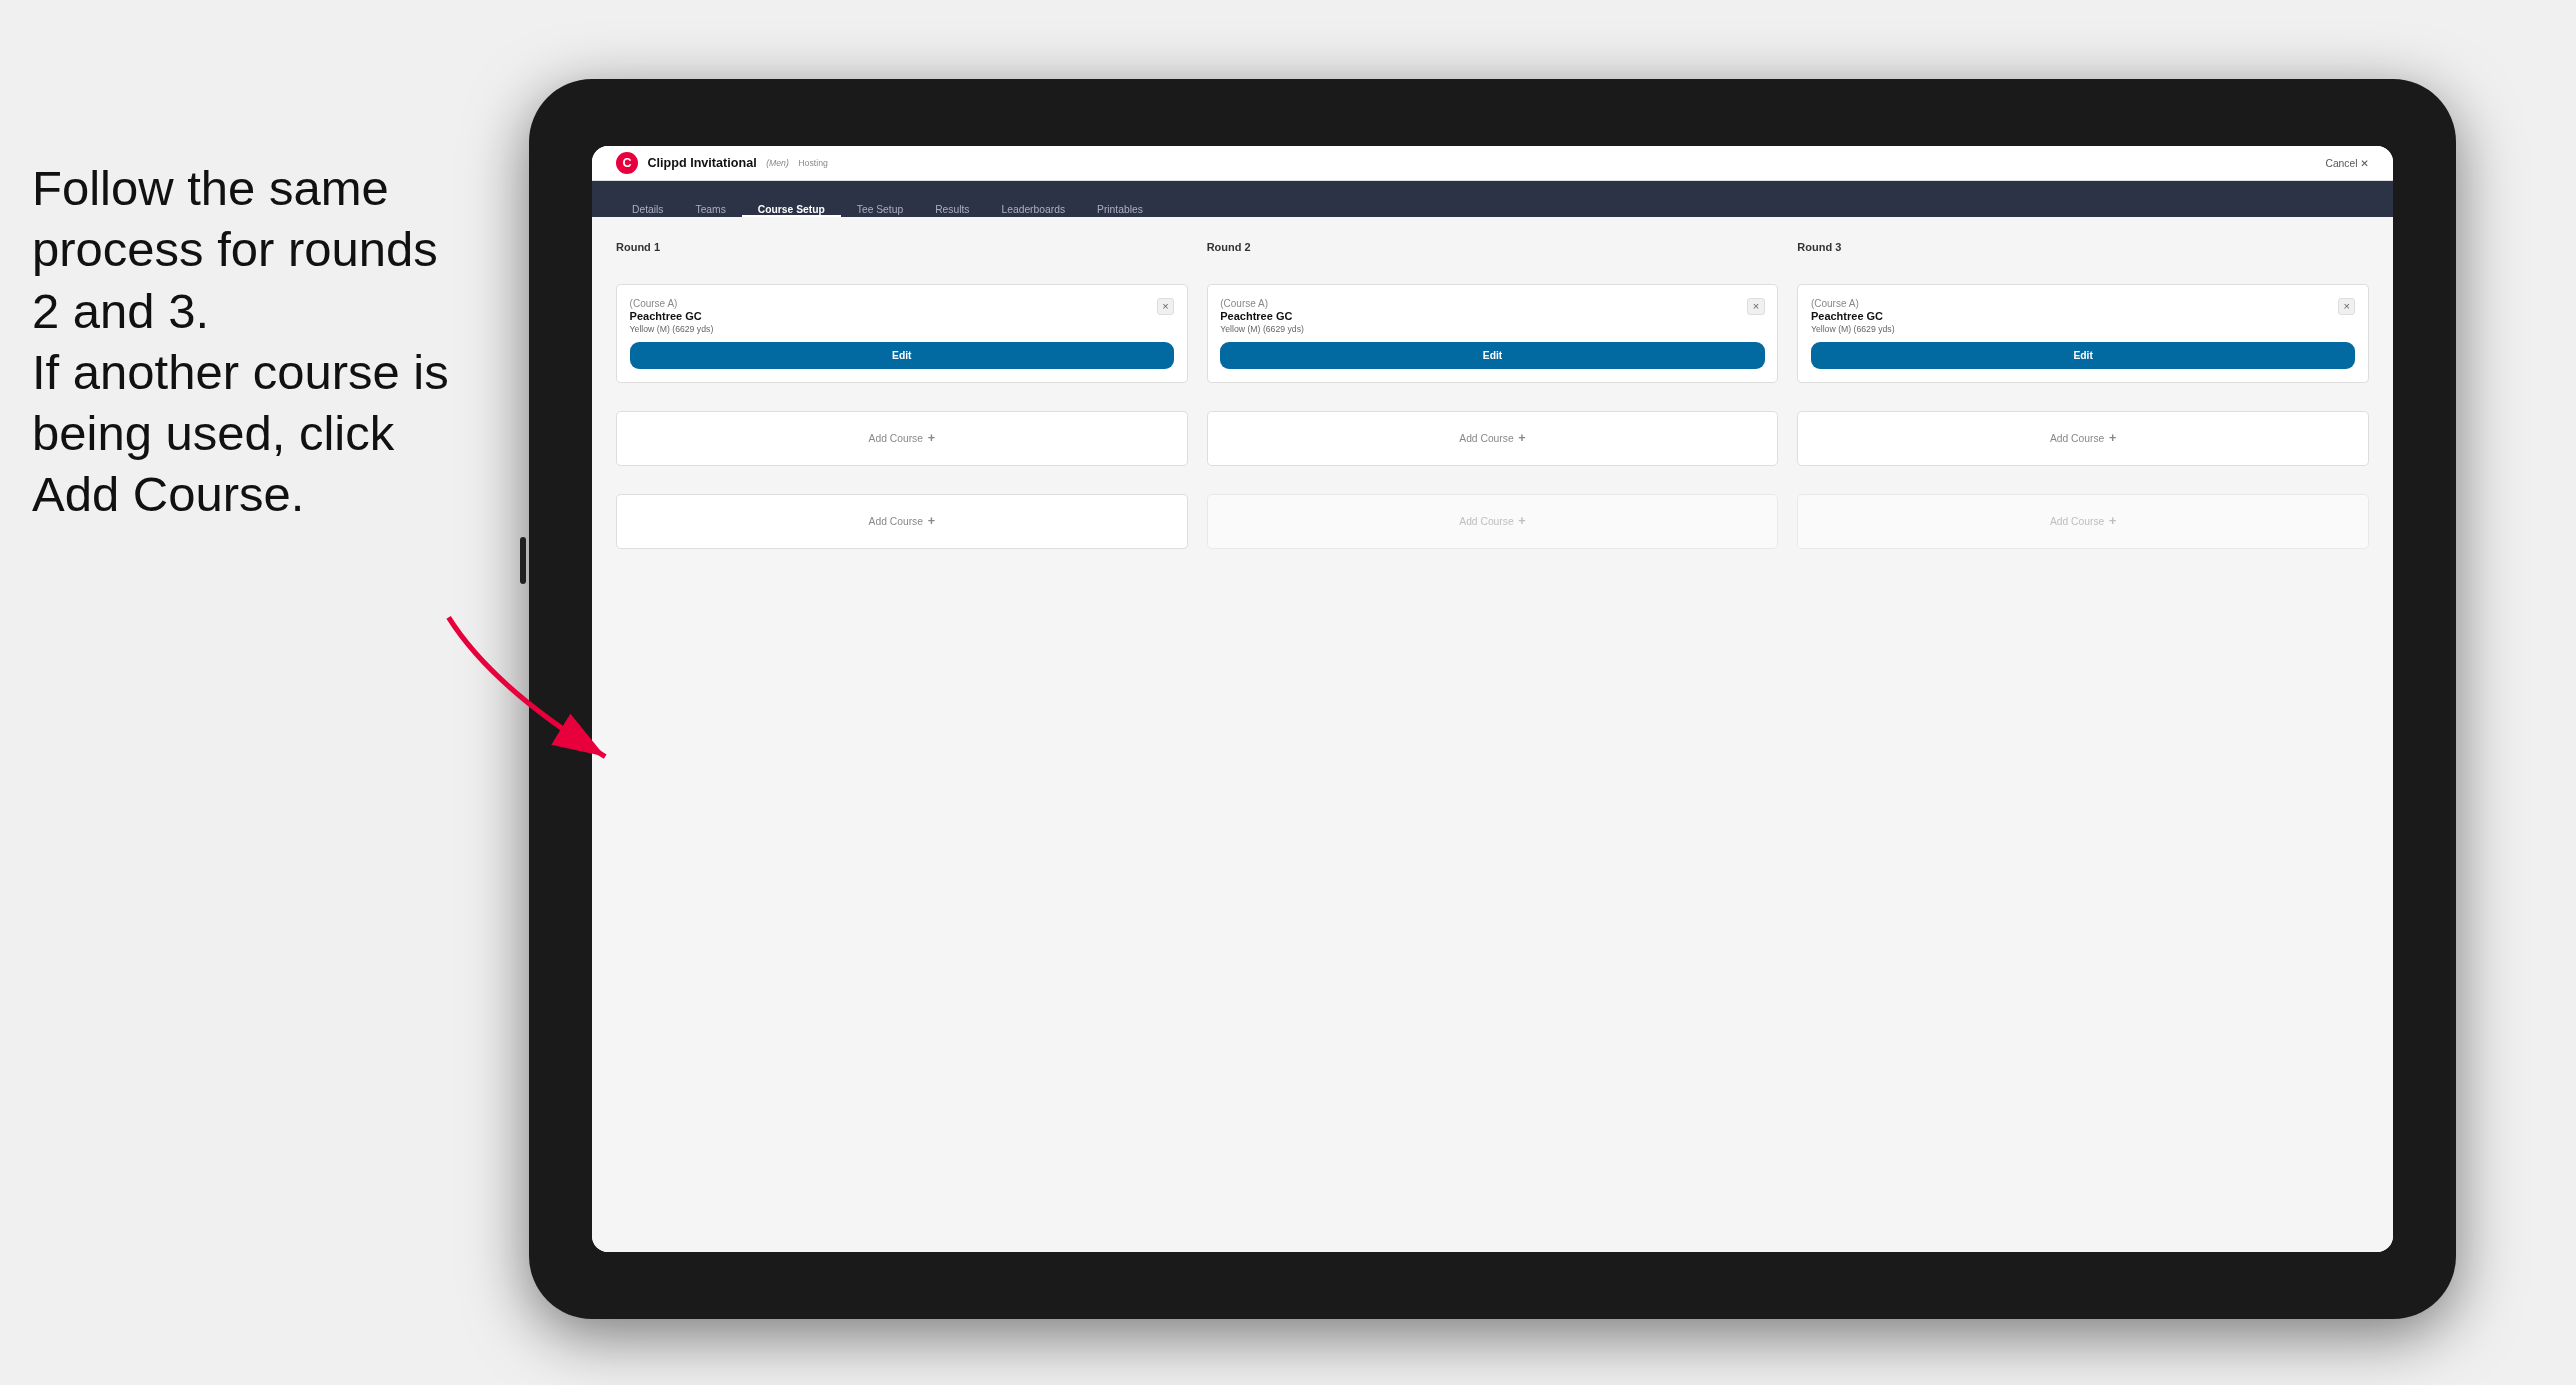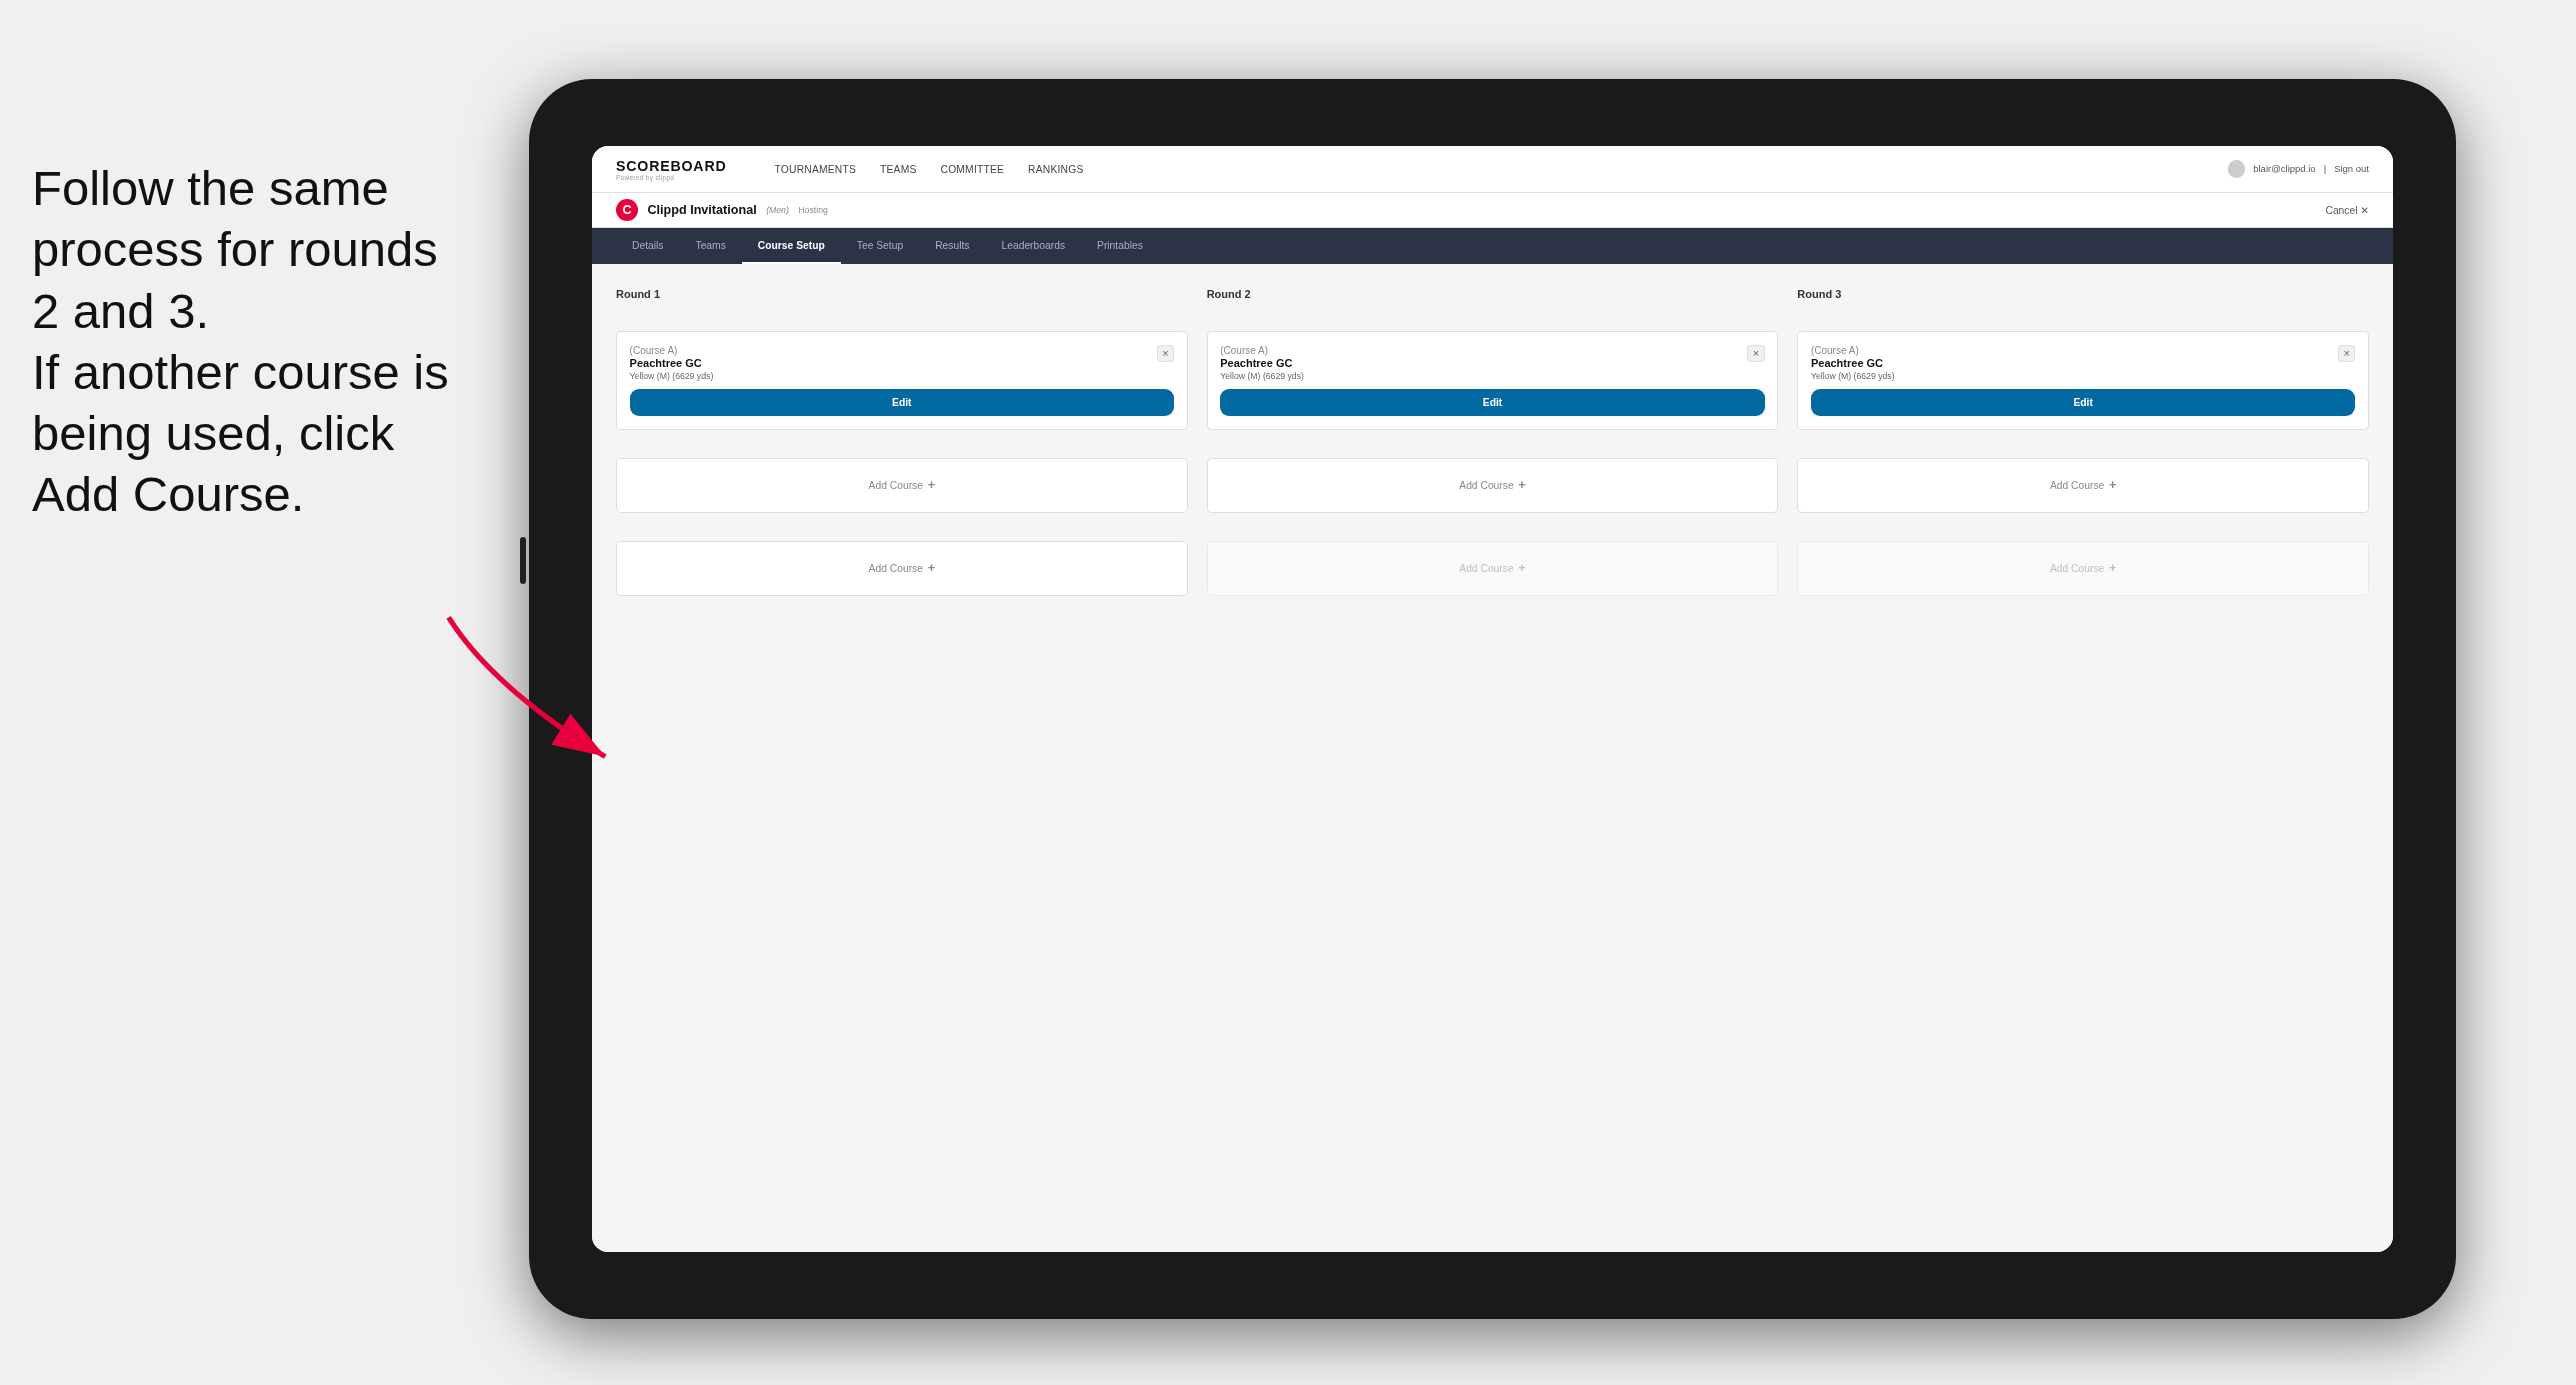"SCOREBOARD" div.top-nav { html: <div> <div> <span>SCOREBOARD</span> <span>Powered by clippd</span> </div> <div> <a>TOURNAMENTS</a> <a>TEAMS</a> <a>COMMITTEE</a> <a>RANKINGS</a> </div> <div> <div></div> <span>blair@clippd.io</span> <span> | </span> <span>Sign out</span> </div> </div> -> none }
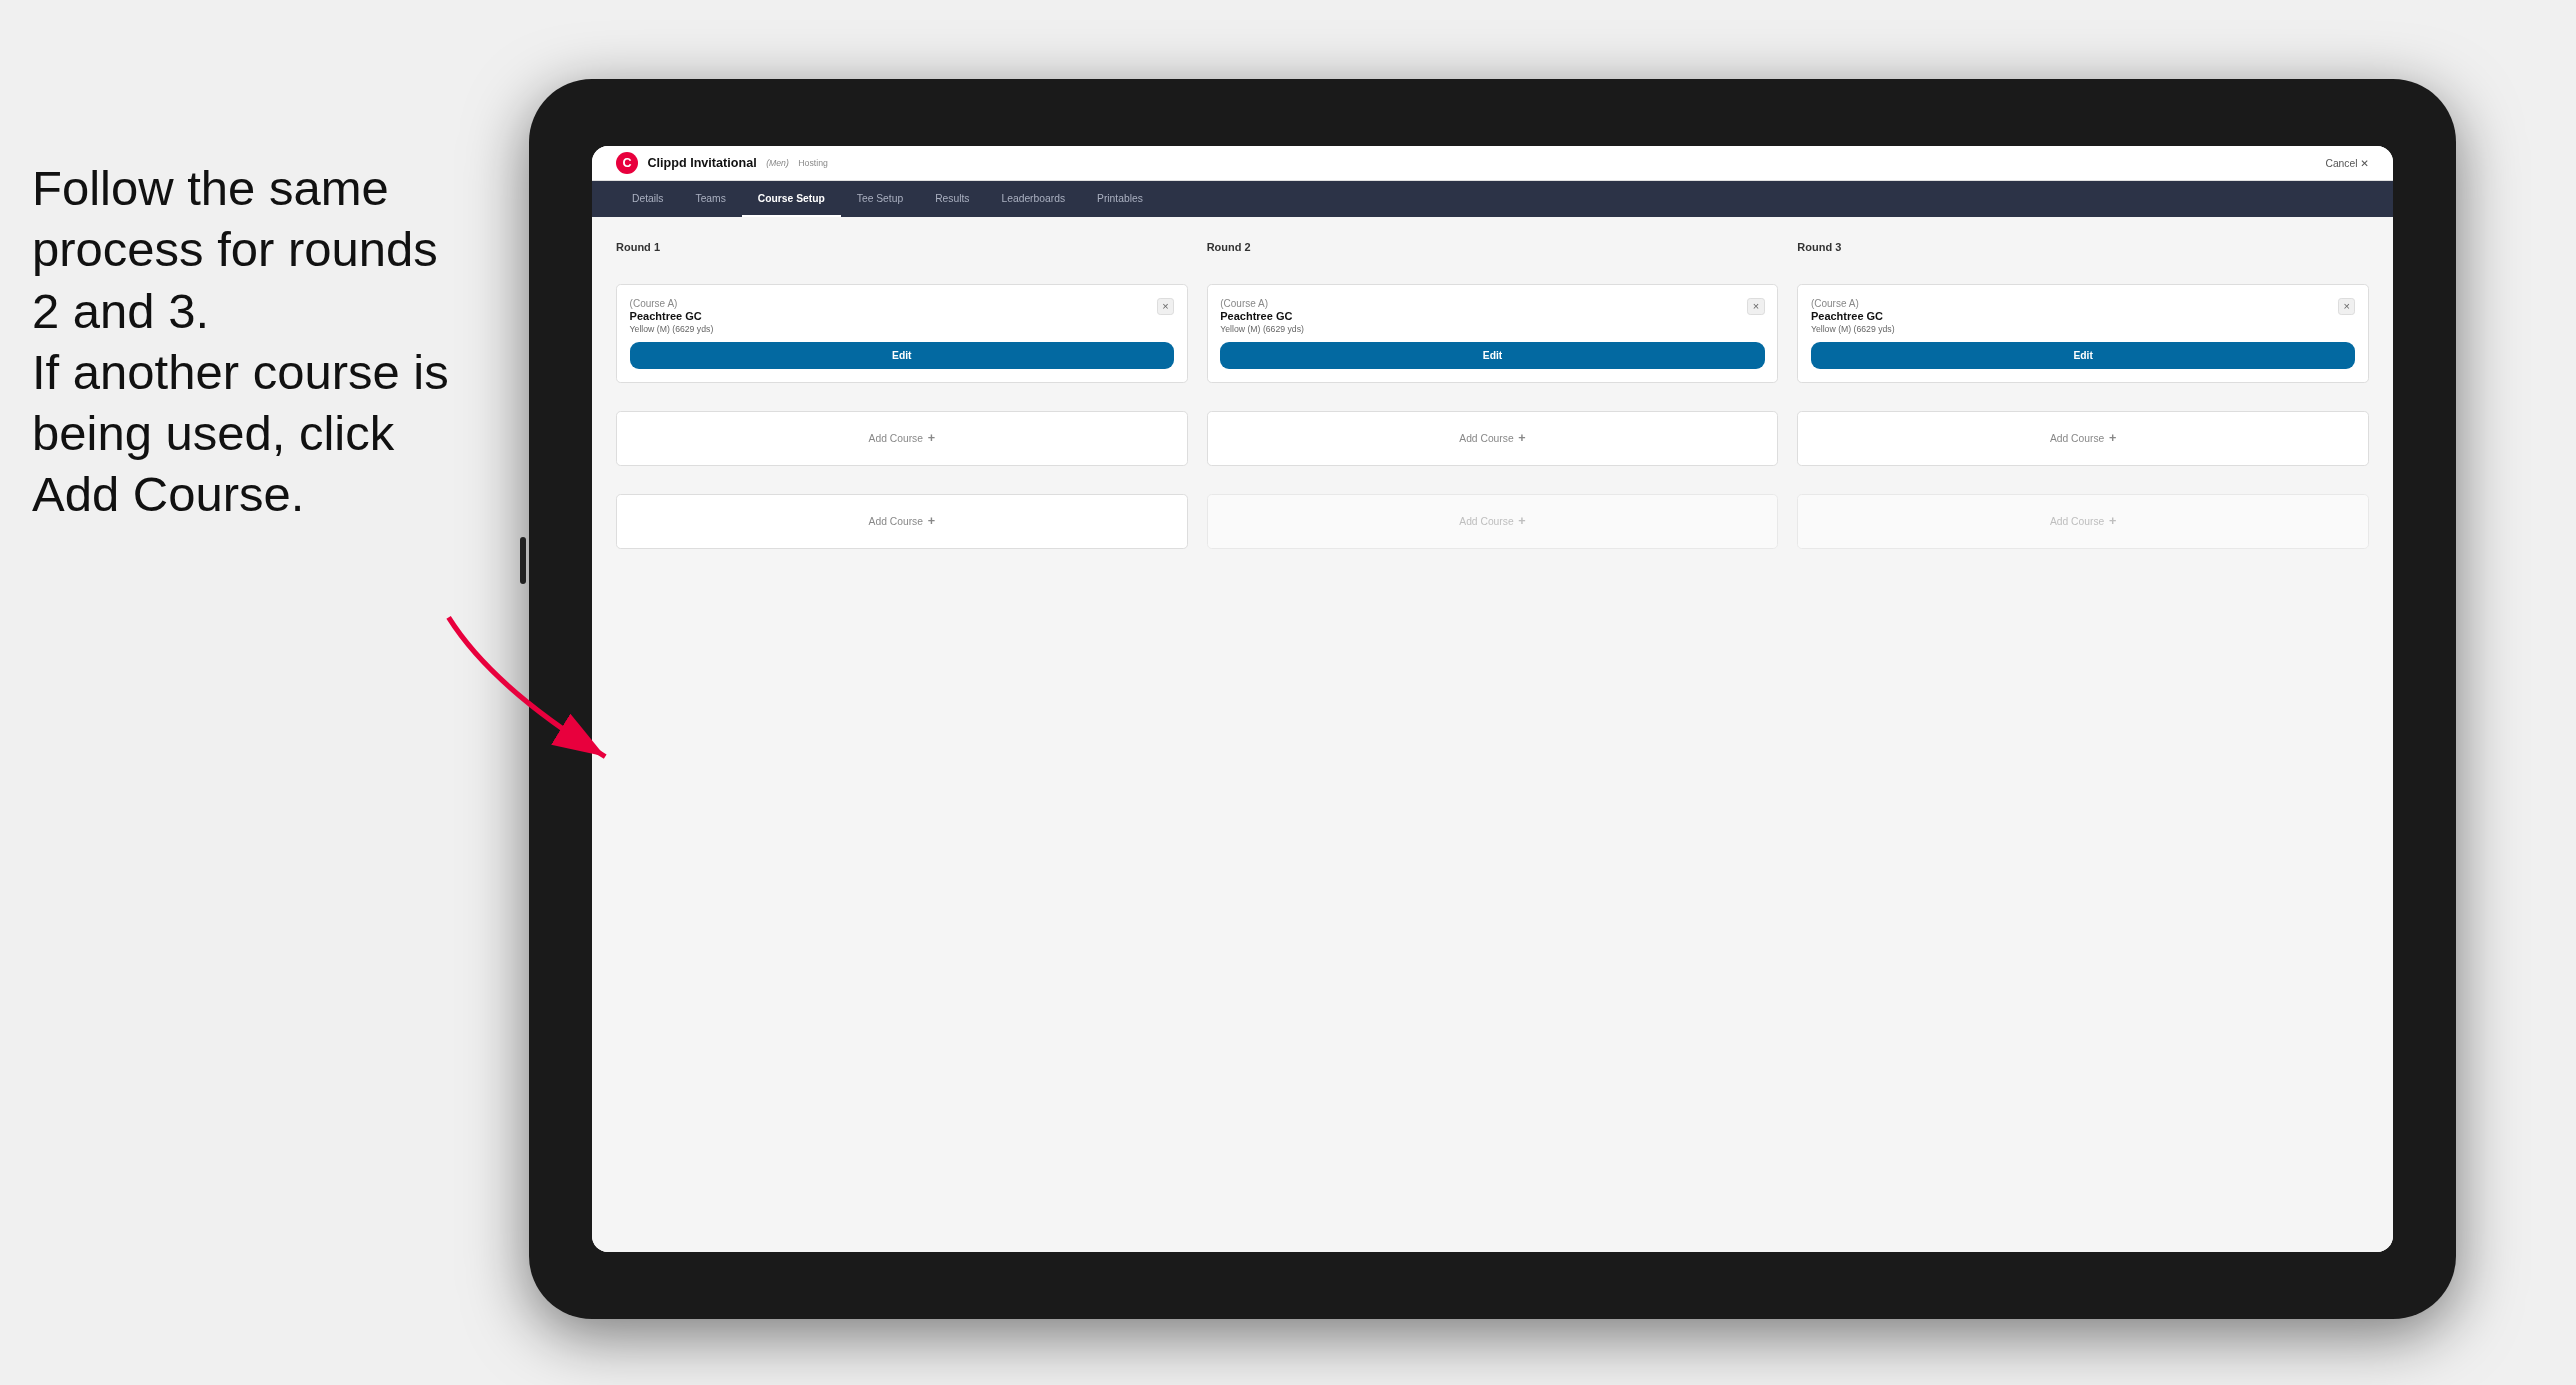"Details" .tab-item { align-items: center -> flex-end }
